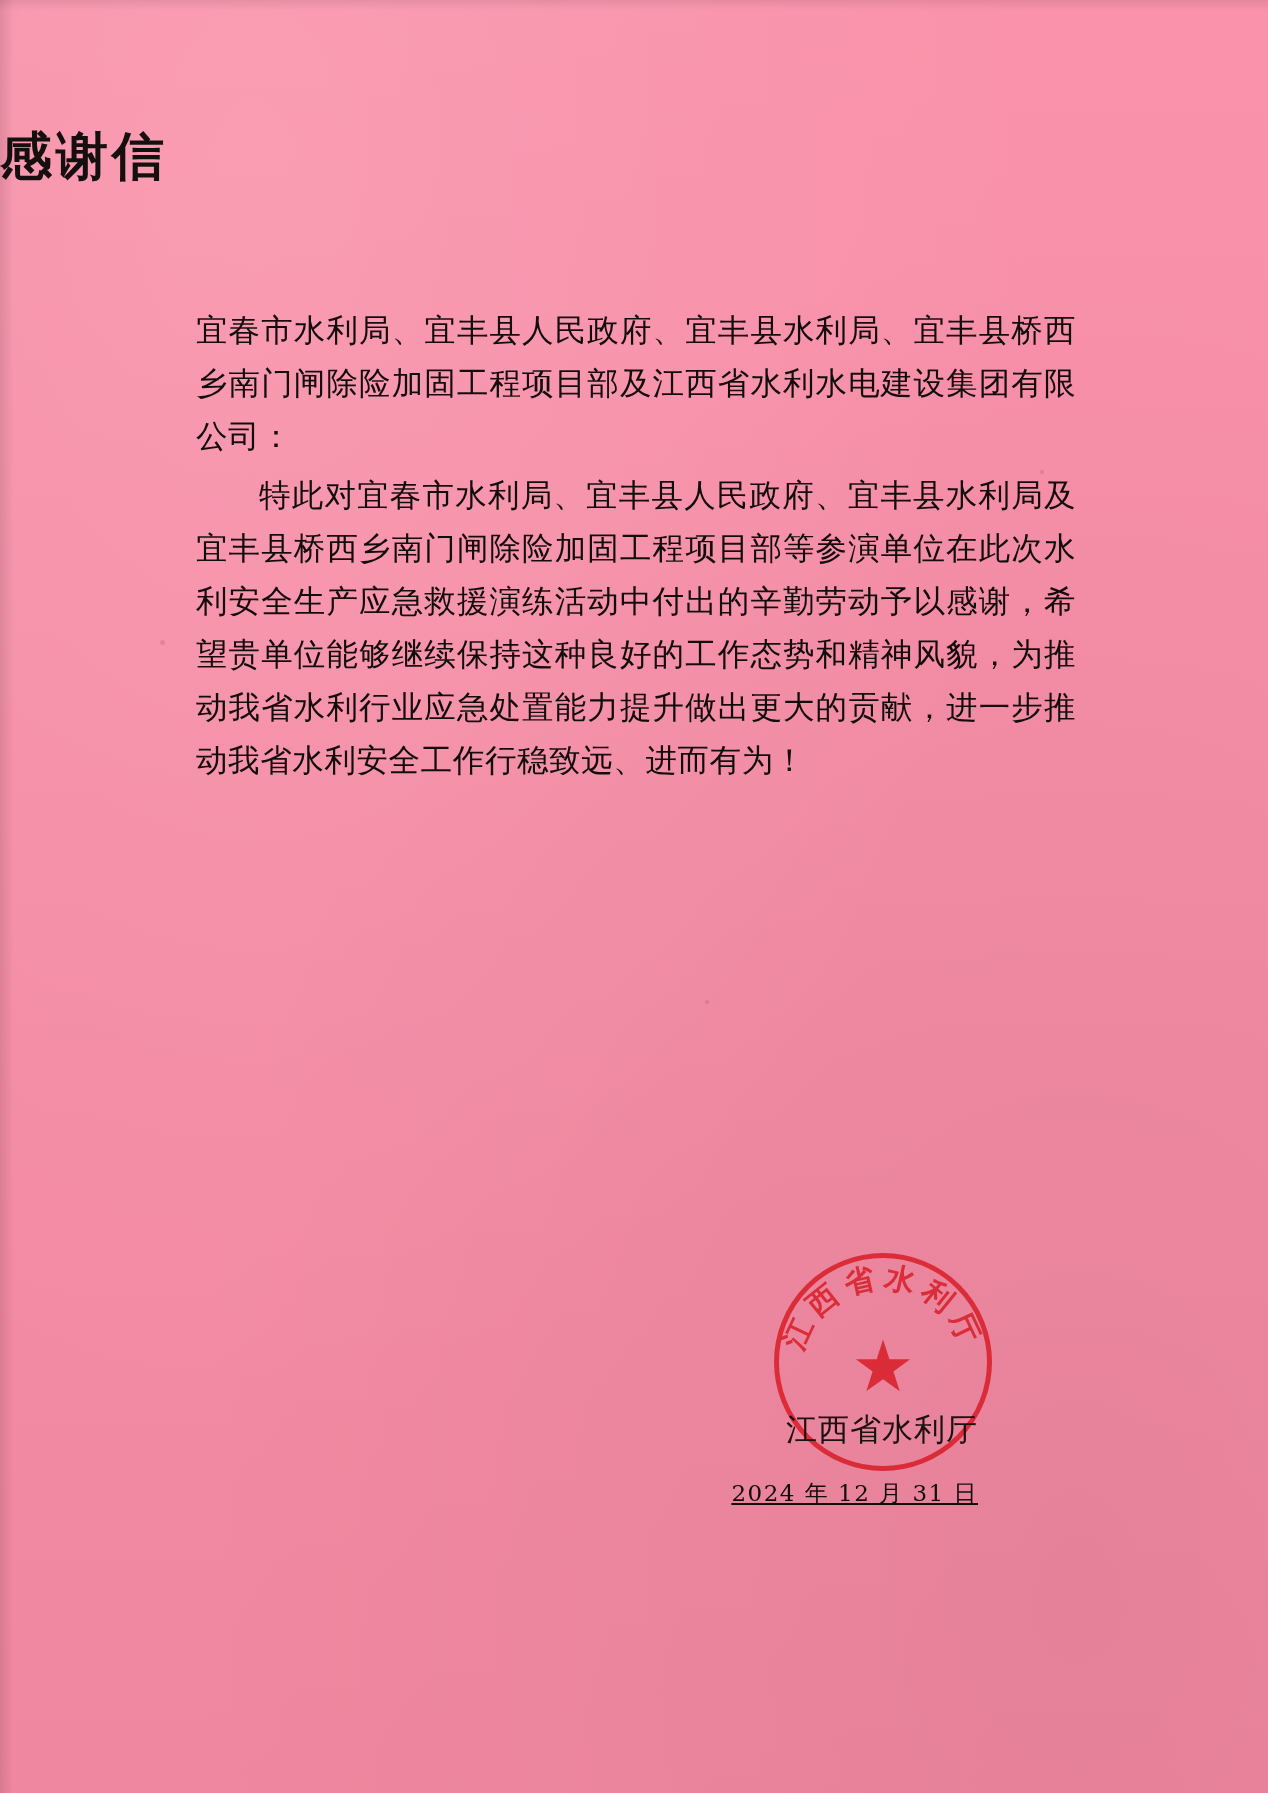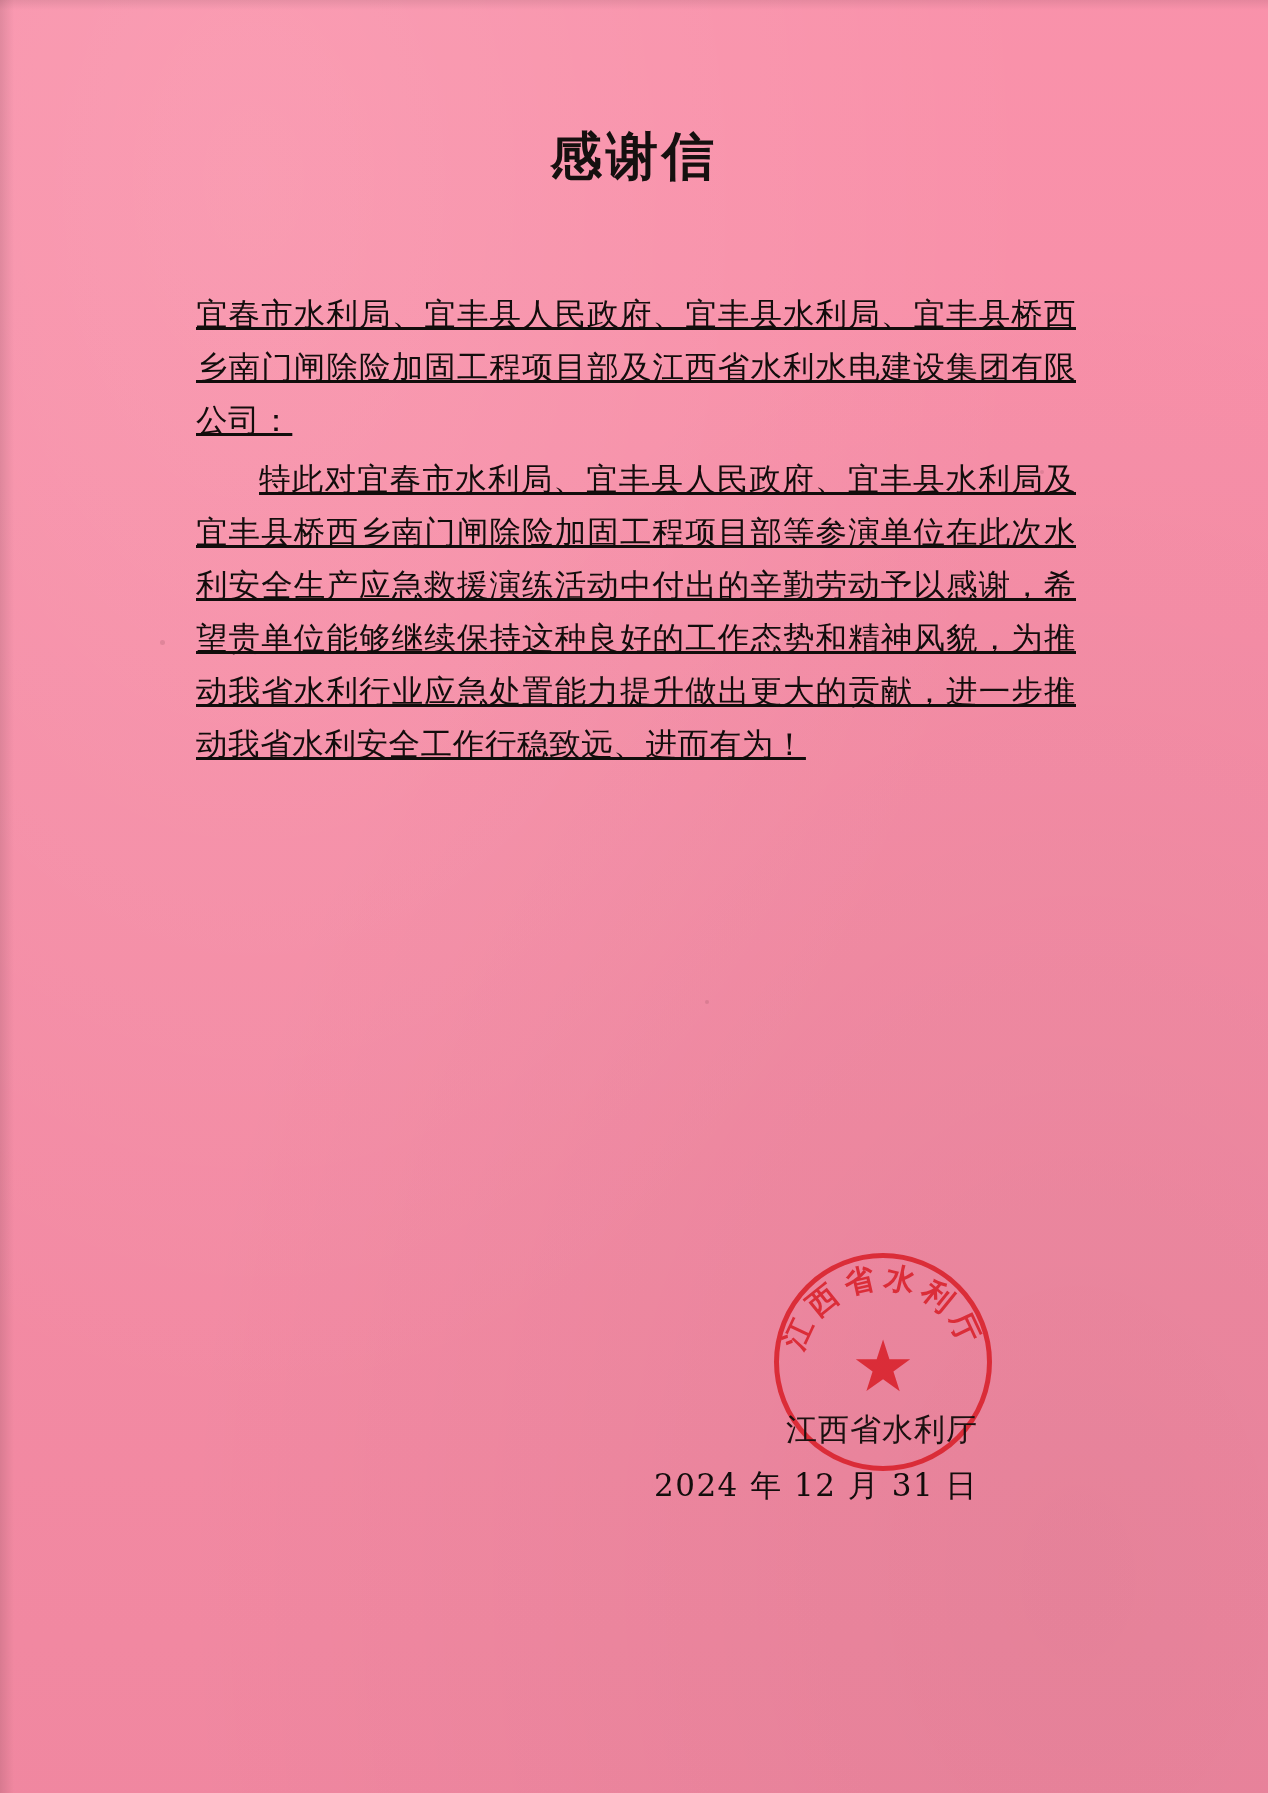"感谢信" .doc-title { text-align: center -> none }
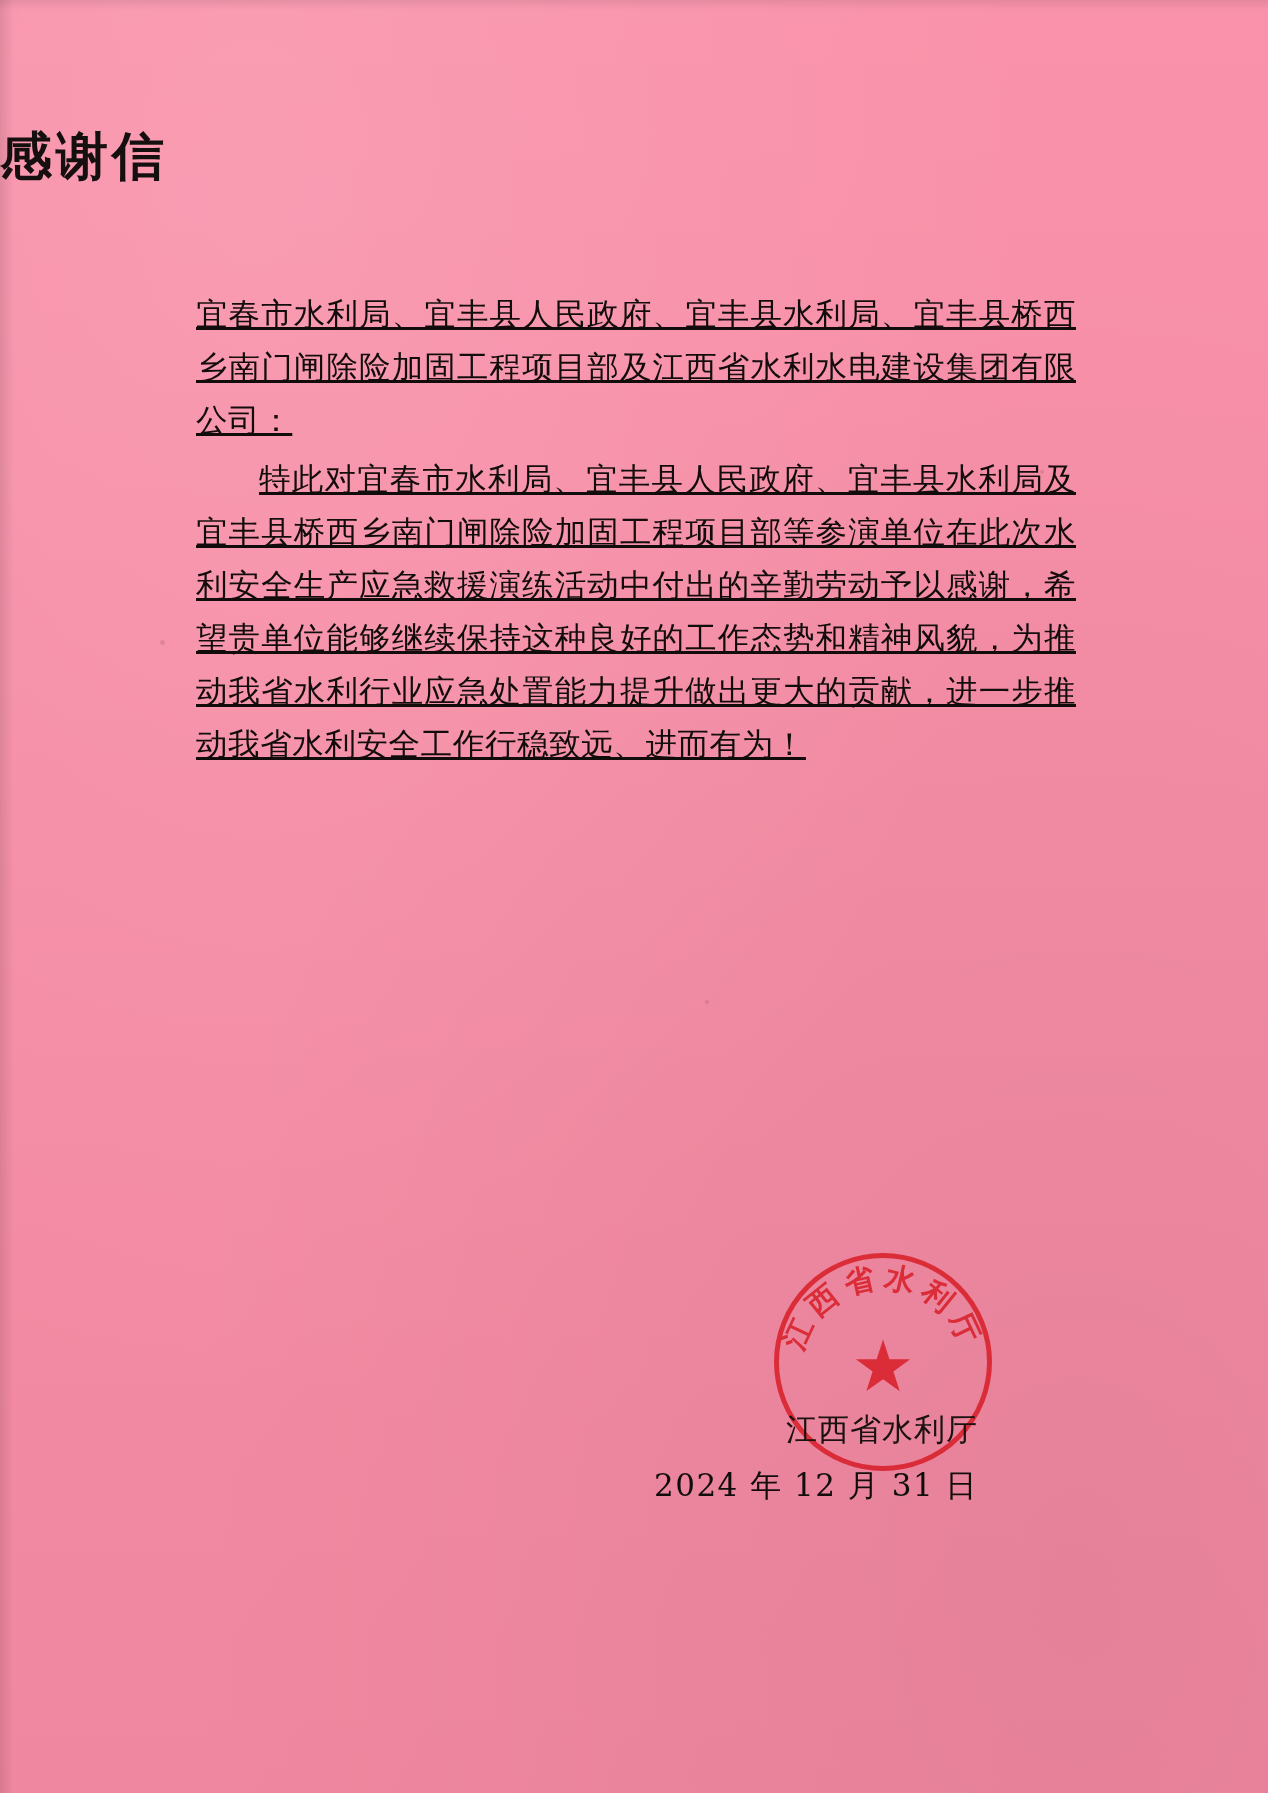"宜春市水利局、宜丰县人民政府、宜丰县水利局、宜丰县桥西乡南门闸除险加固工程项目部" .body-block { text-decoration: underline -> none; top: 288px -> 304px }
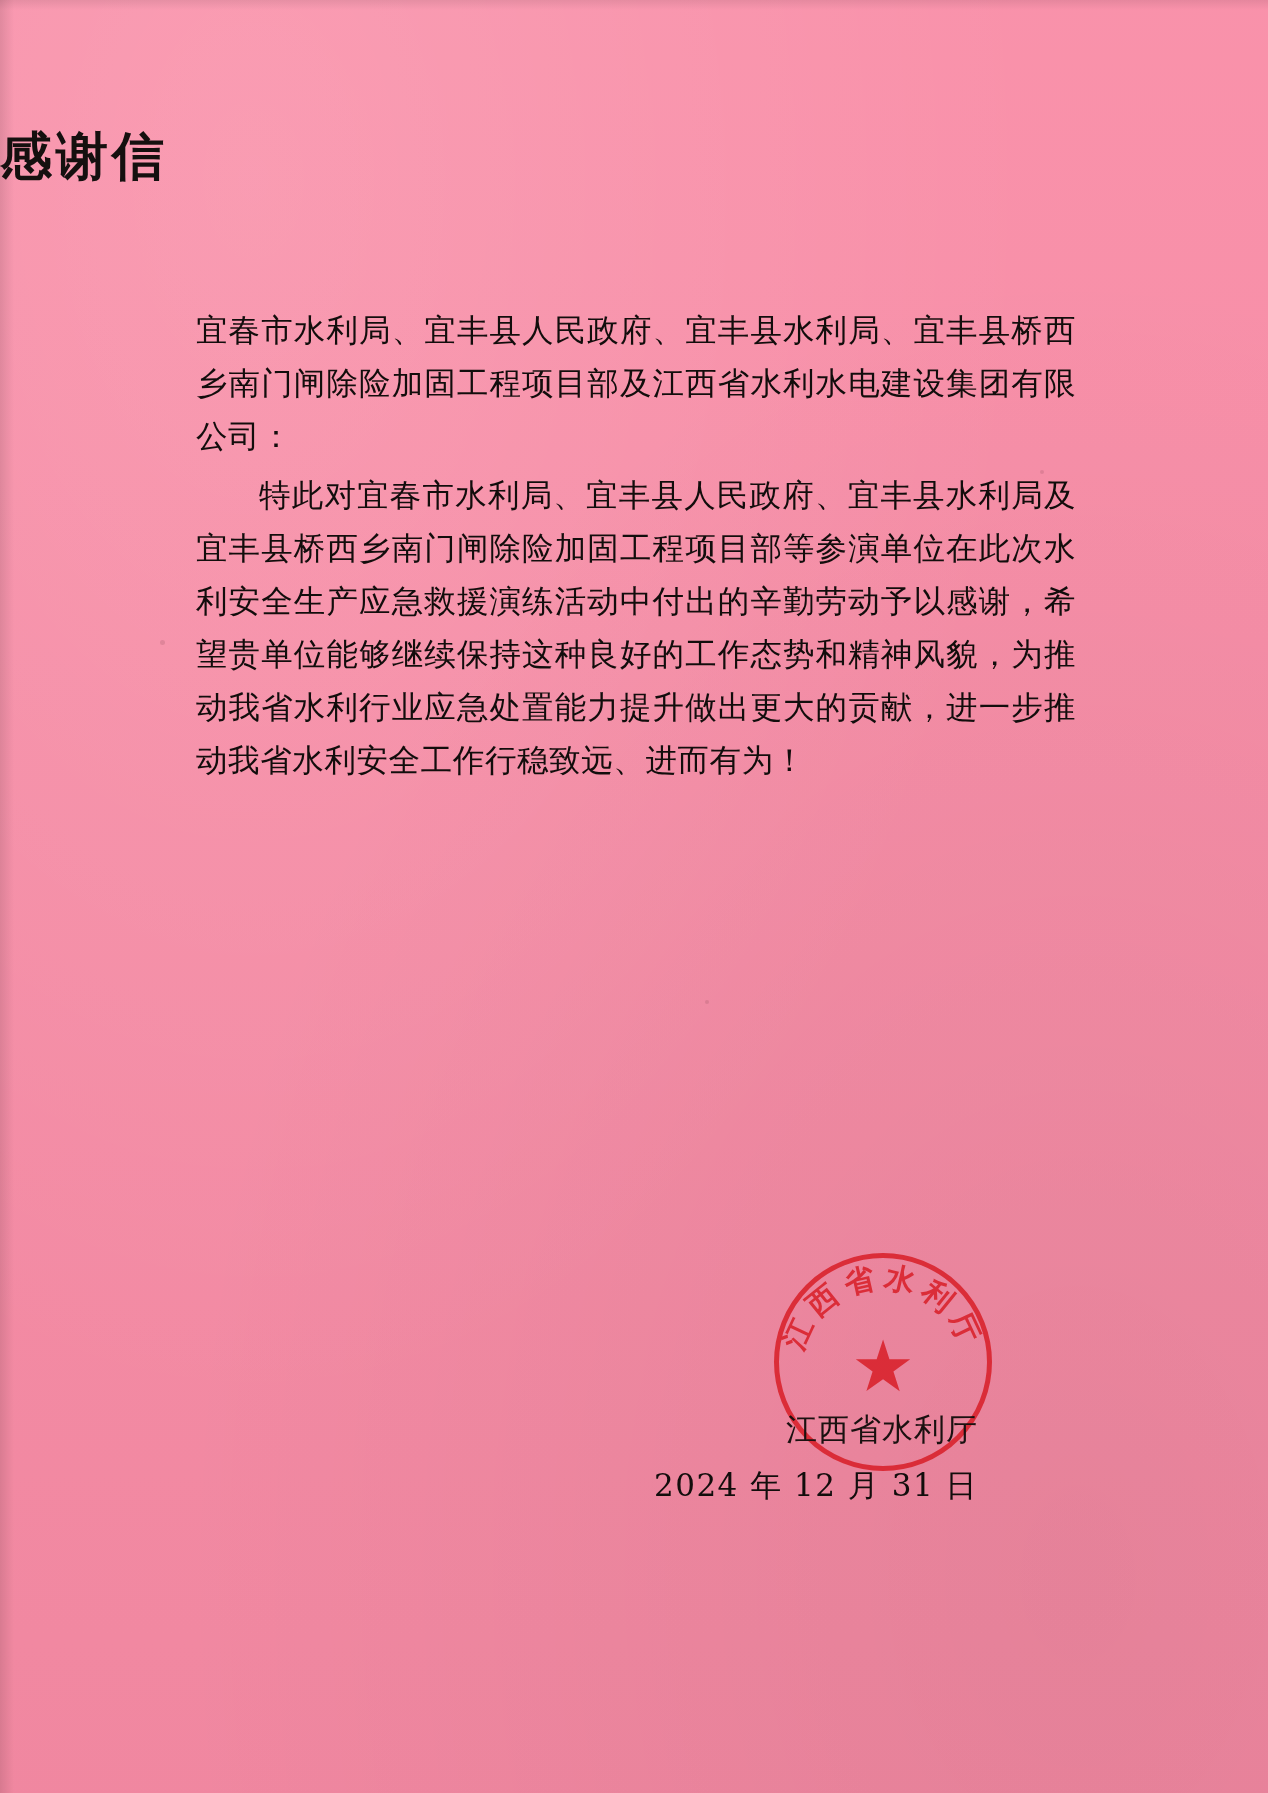"2024 年 12 月 31" .sign-date { font-size: 31px -> 23px; text-decoration: none -> underline; top: 212px -> 225px }
